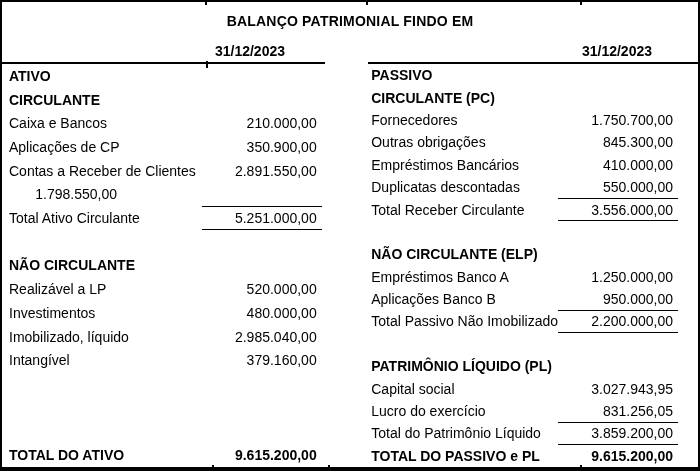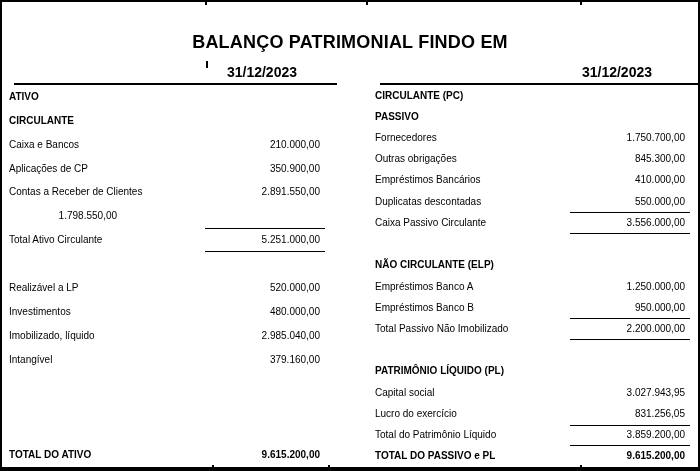"BALANÇO PATRIMONIAL FINDO EM" .title-row { font-size: 18px -> 14px; margin-top: 21px -> none }
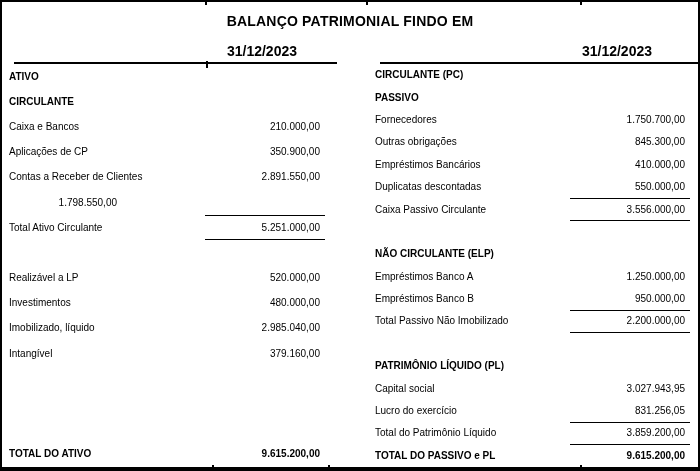"31/12/2023" .dates-row { padding-left: 12px -> none }
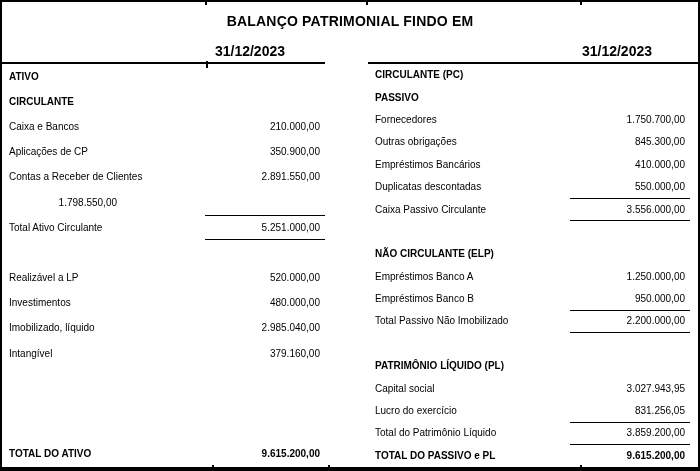"ATIVO" .row { font-size: 10px -> 14px }
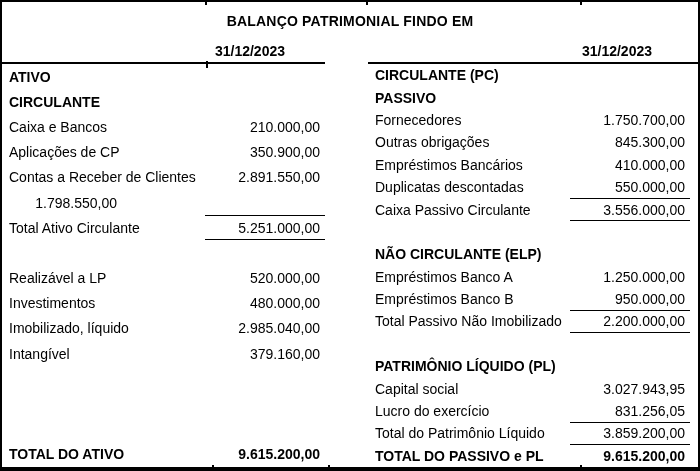"CIRCULANTE (PC)" div.row { order: before "PASSIVO" -> after "PASSIVO" }
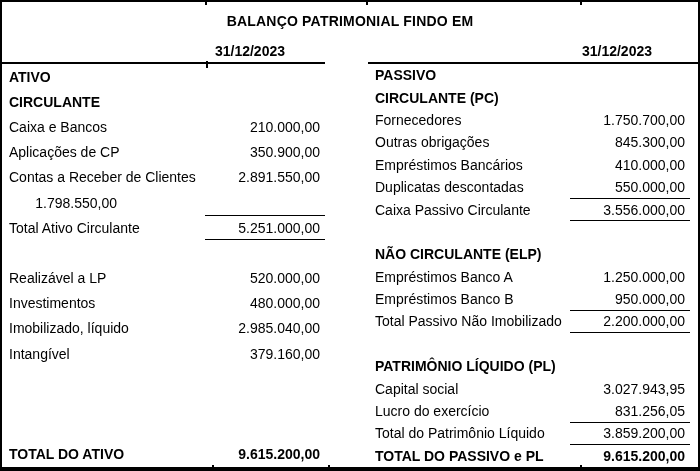"1.750.700,00" .half-right .row .value { margin-right: 8px -> 20px }
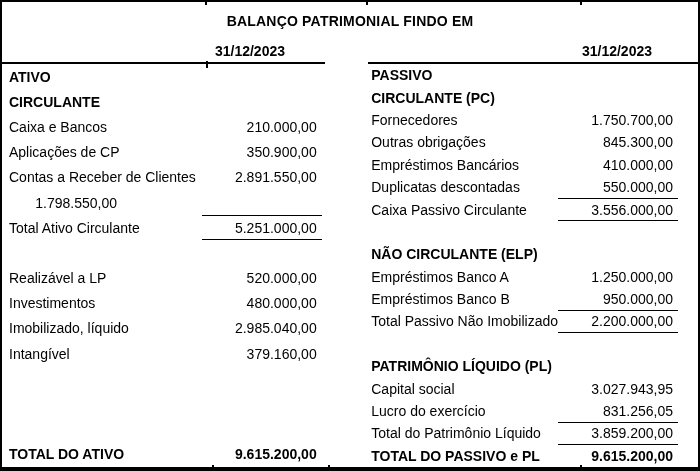"Caixa Passivo Circulante" span.label { text: Caixa Passivo -> Total Receber }
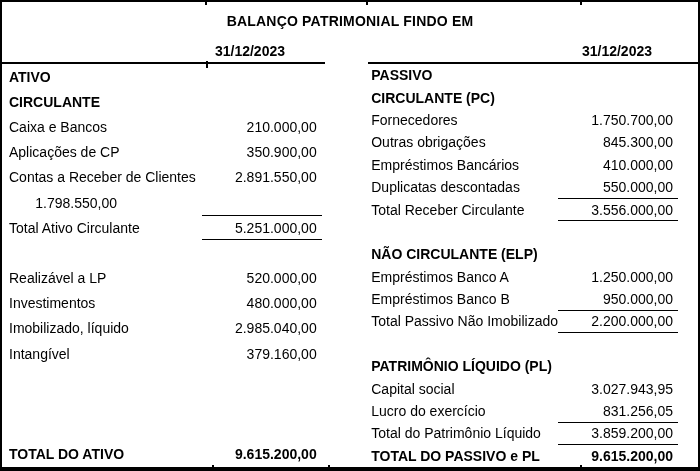"NÃO CIRCULANTE" div.row { html: none -> <div> <span>NÃO CIRCULANTE</span> <span></span> </div> }
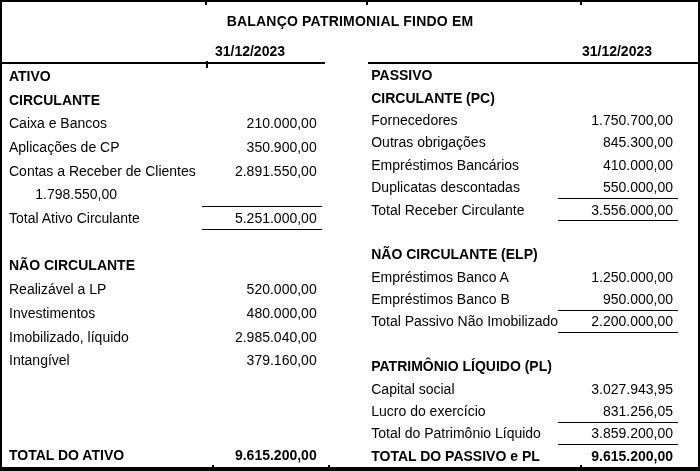"Empréstimos Banco B" span.label { text: Empréstimos -> Aplicações }
